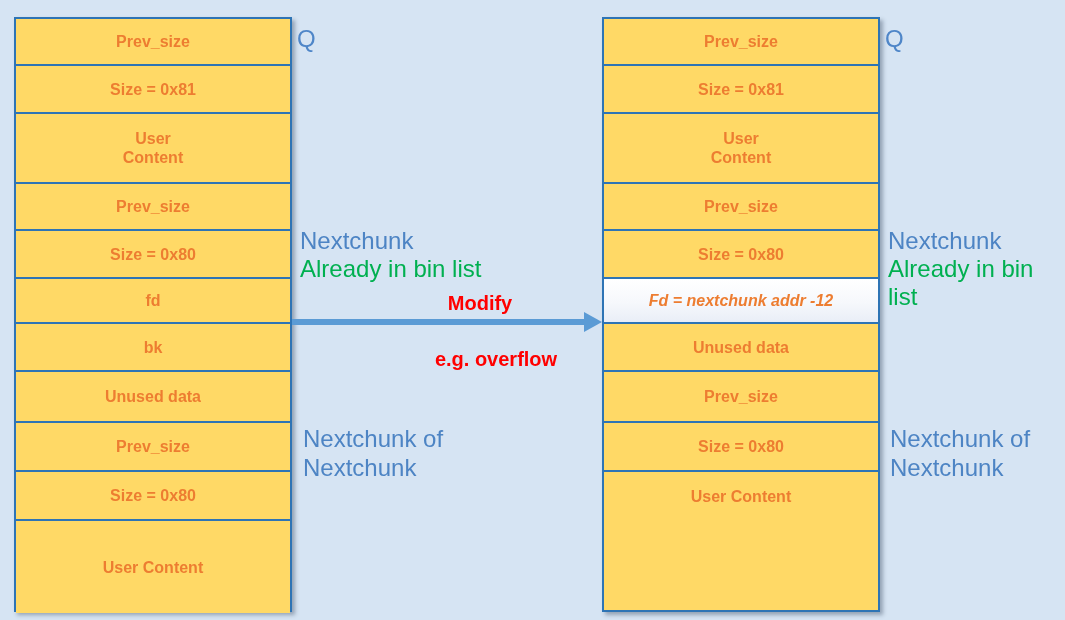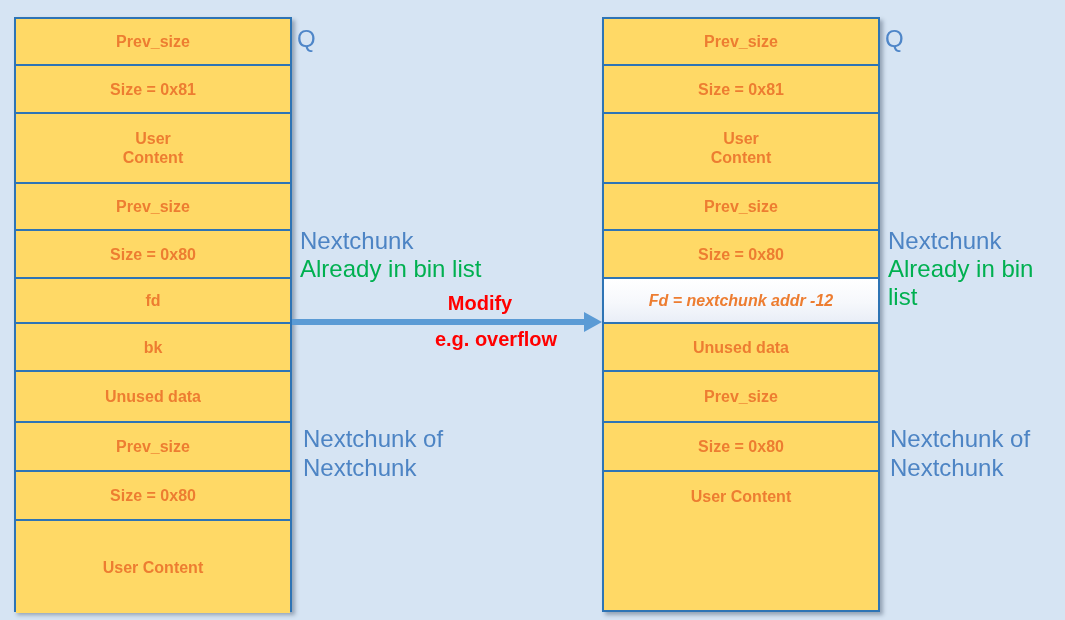"e.g. overflow" .cap-bottom { top: 328px -> 348px }
